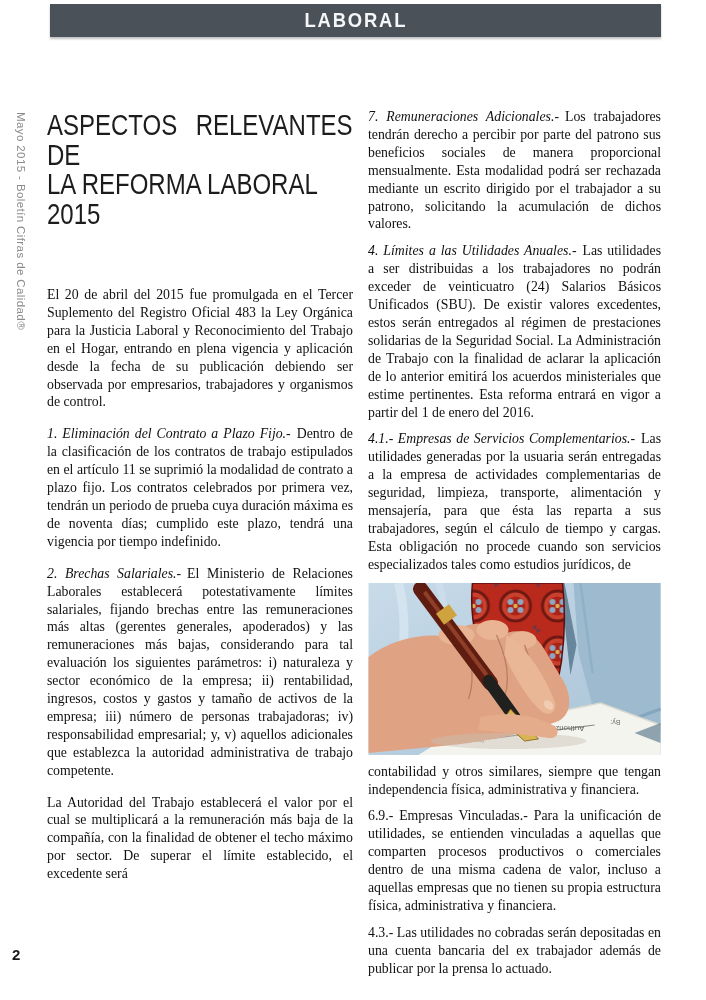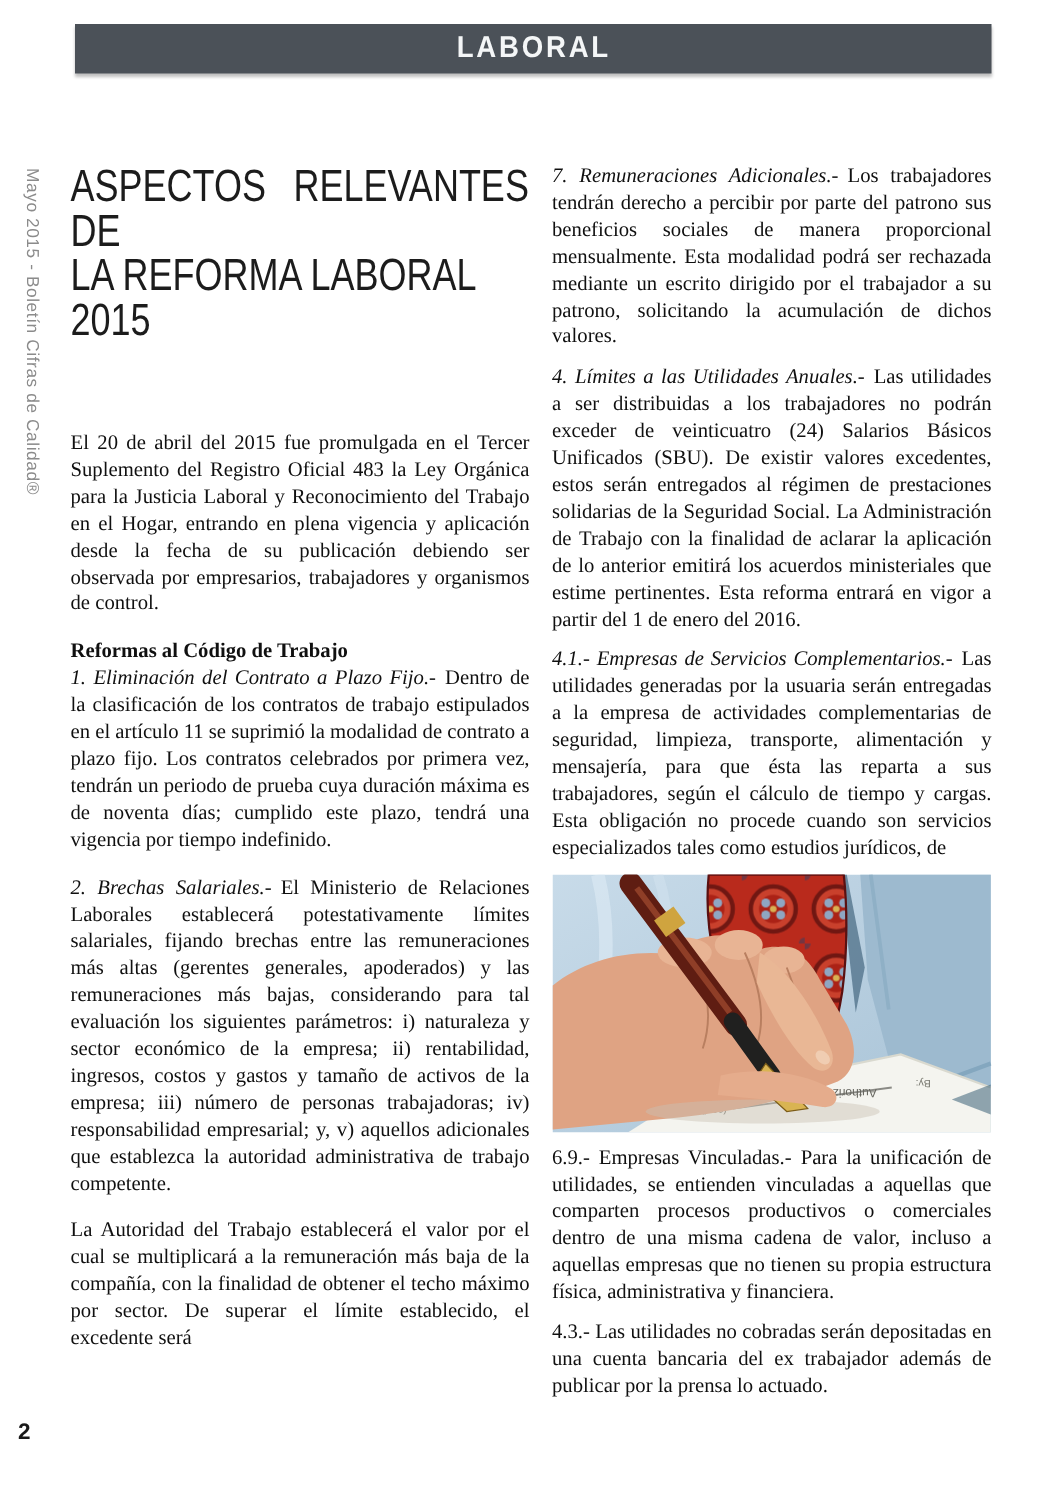"LABORAL" .header-bar { top: 16px -> 4px }
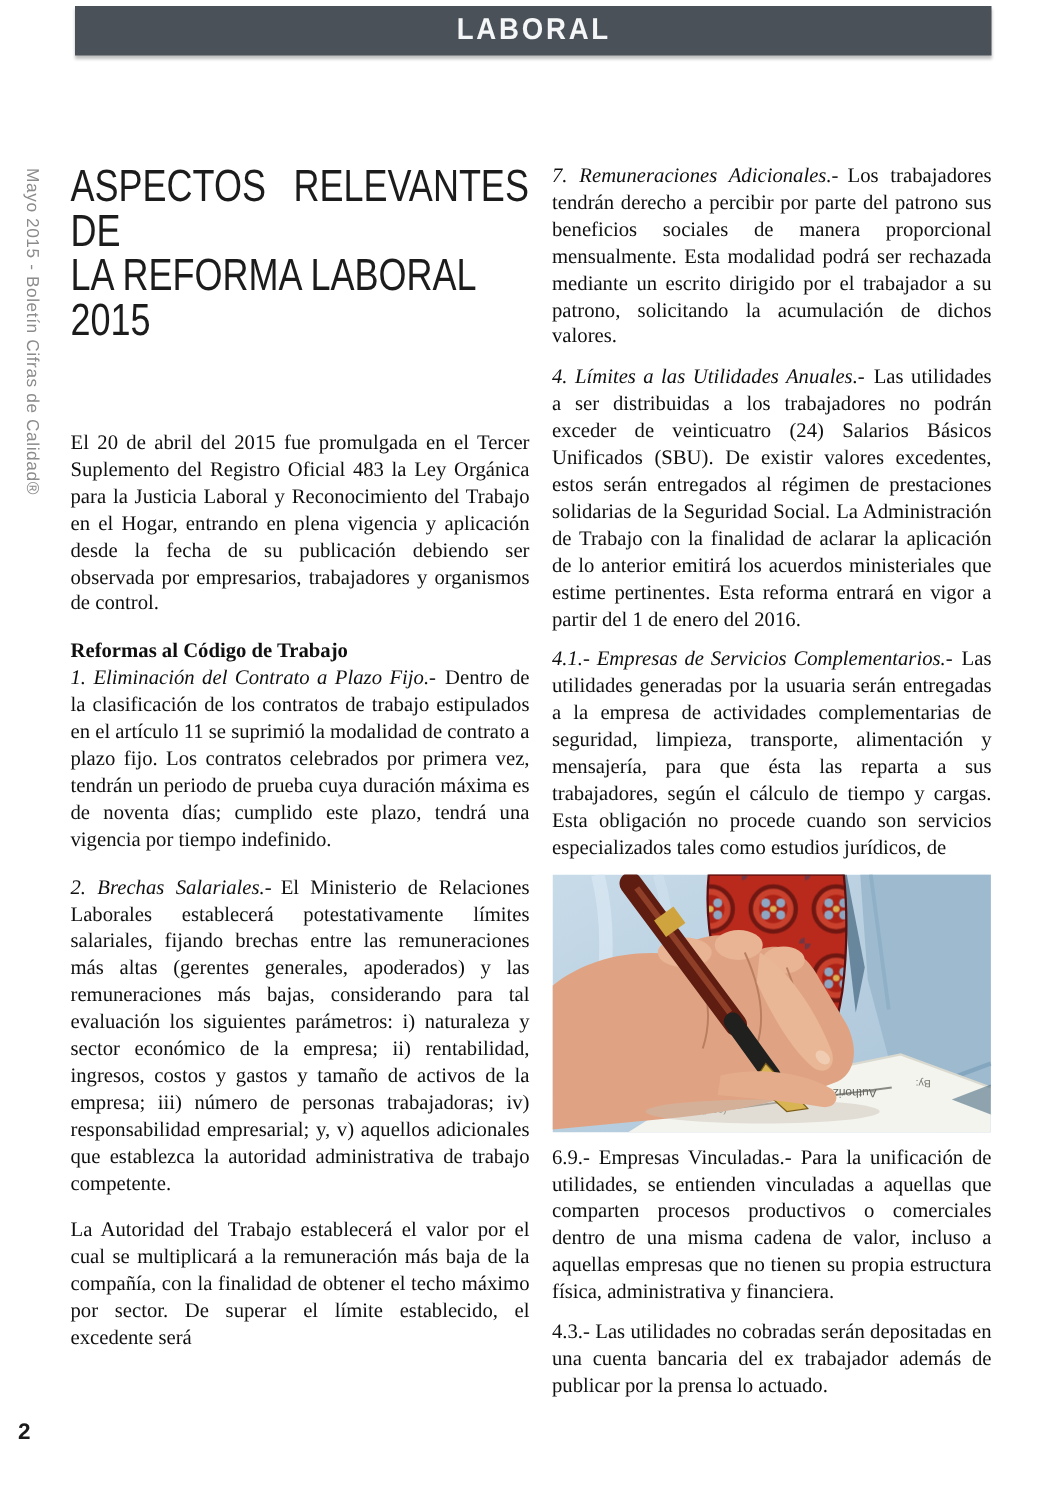"Reformas al Código de Trabajo" h3.heading { html: <h3>Reformas al Código de Trabajo</h3> -> none }
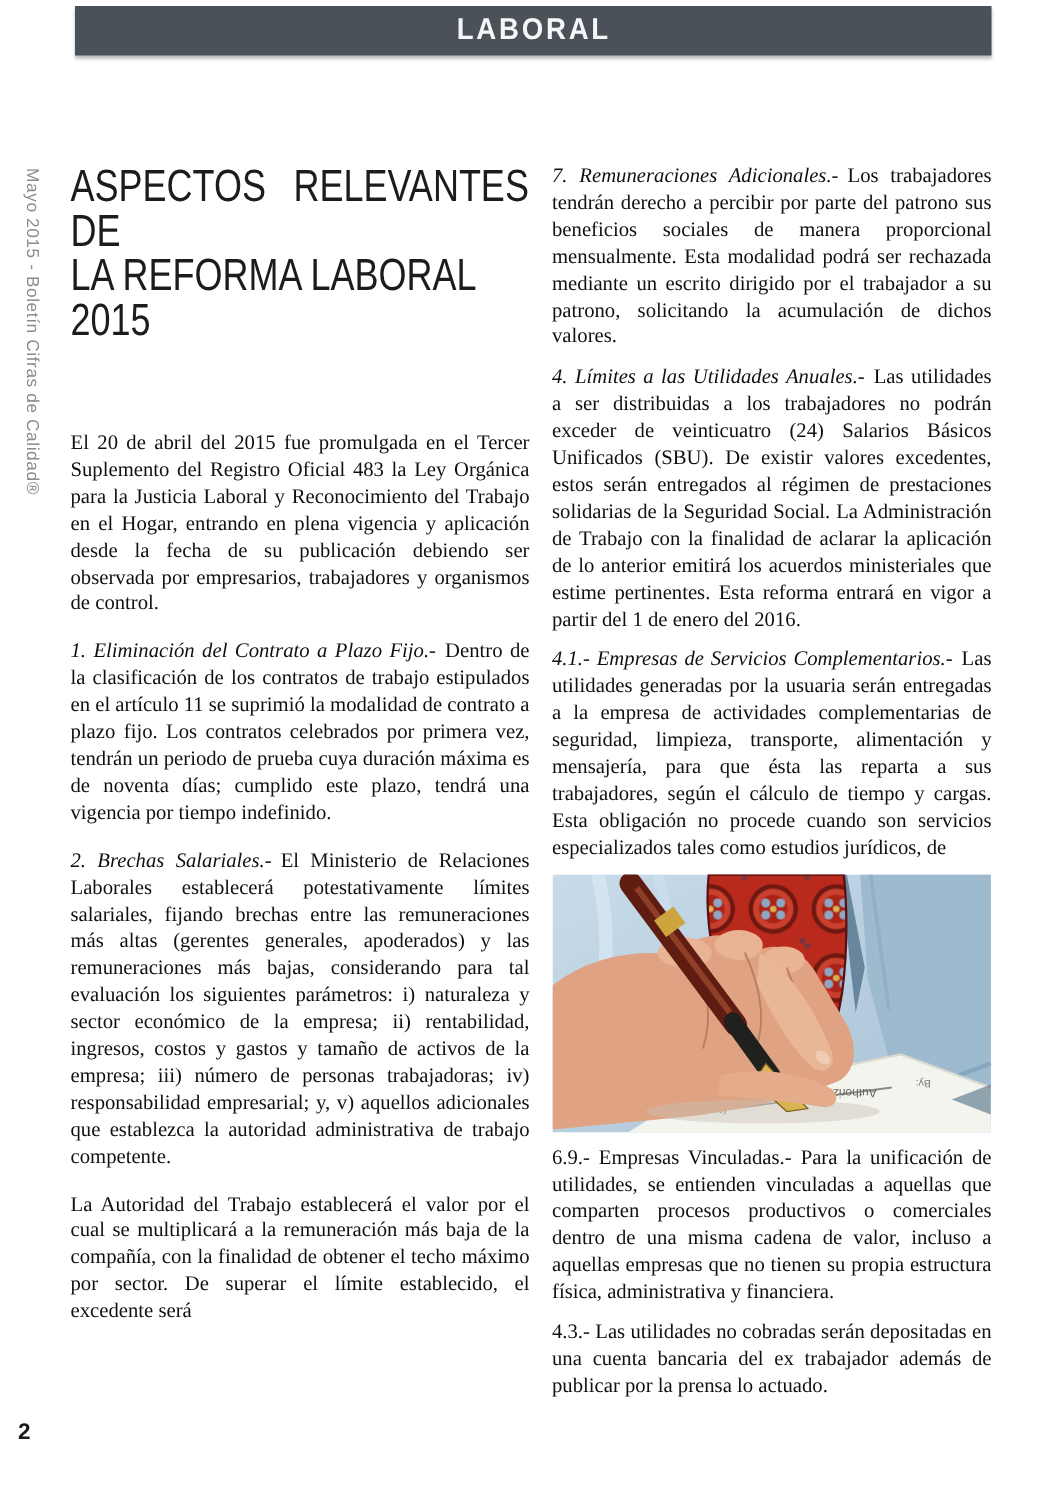"contabilidad y otros similares, siempre" p.para { html: none -> <p>contabilidad y otros similares, siempre que tengan independencia física, administrativa y financiera.</p> }
